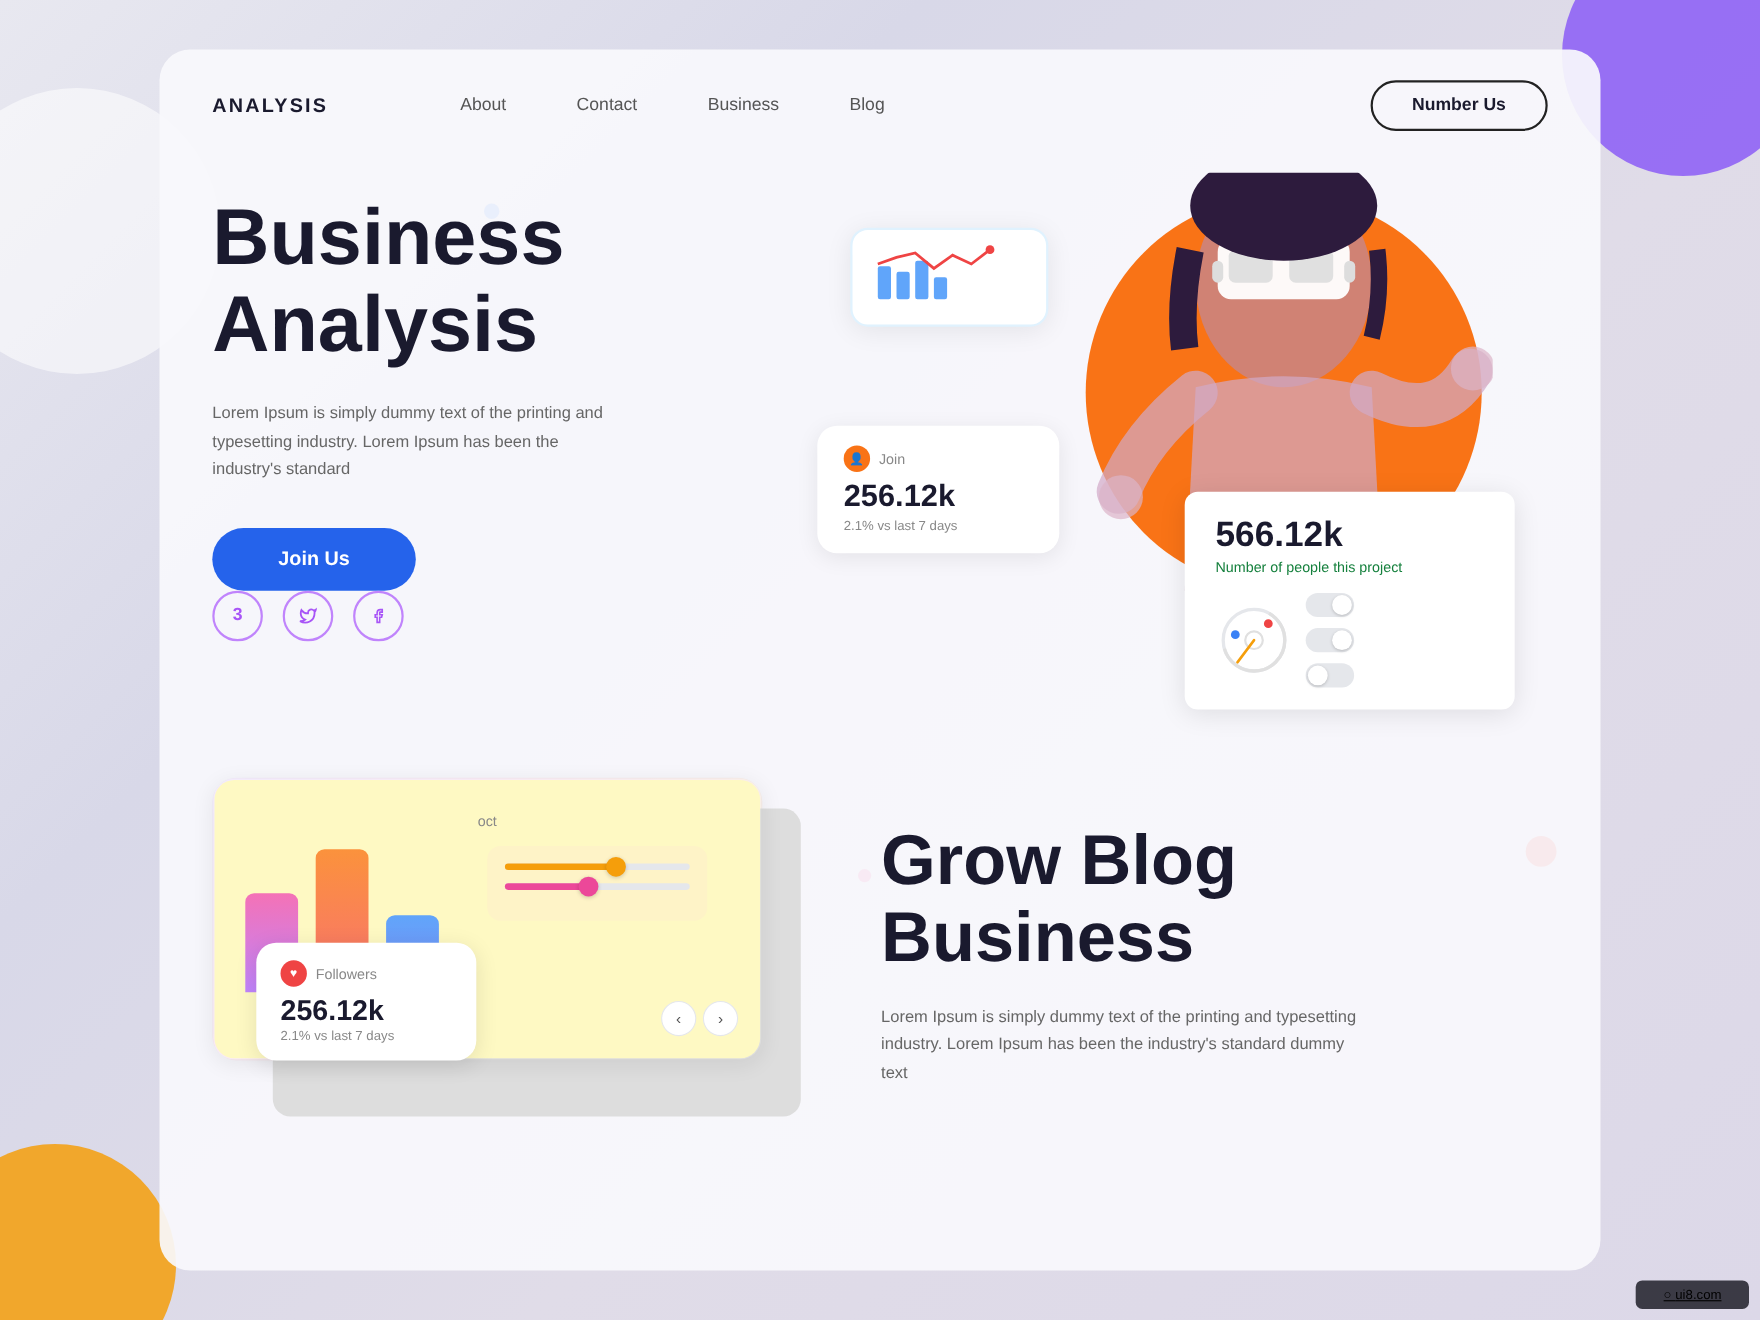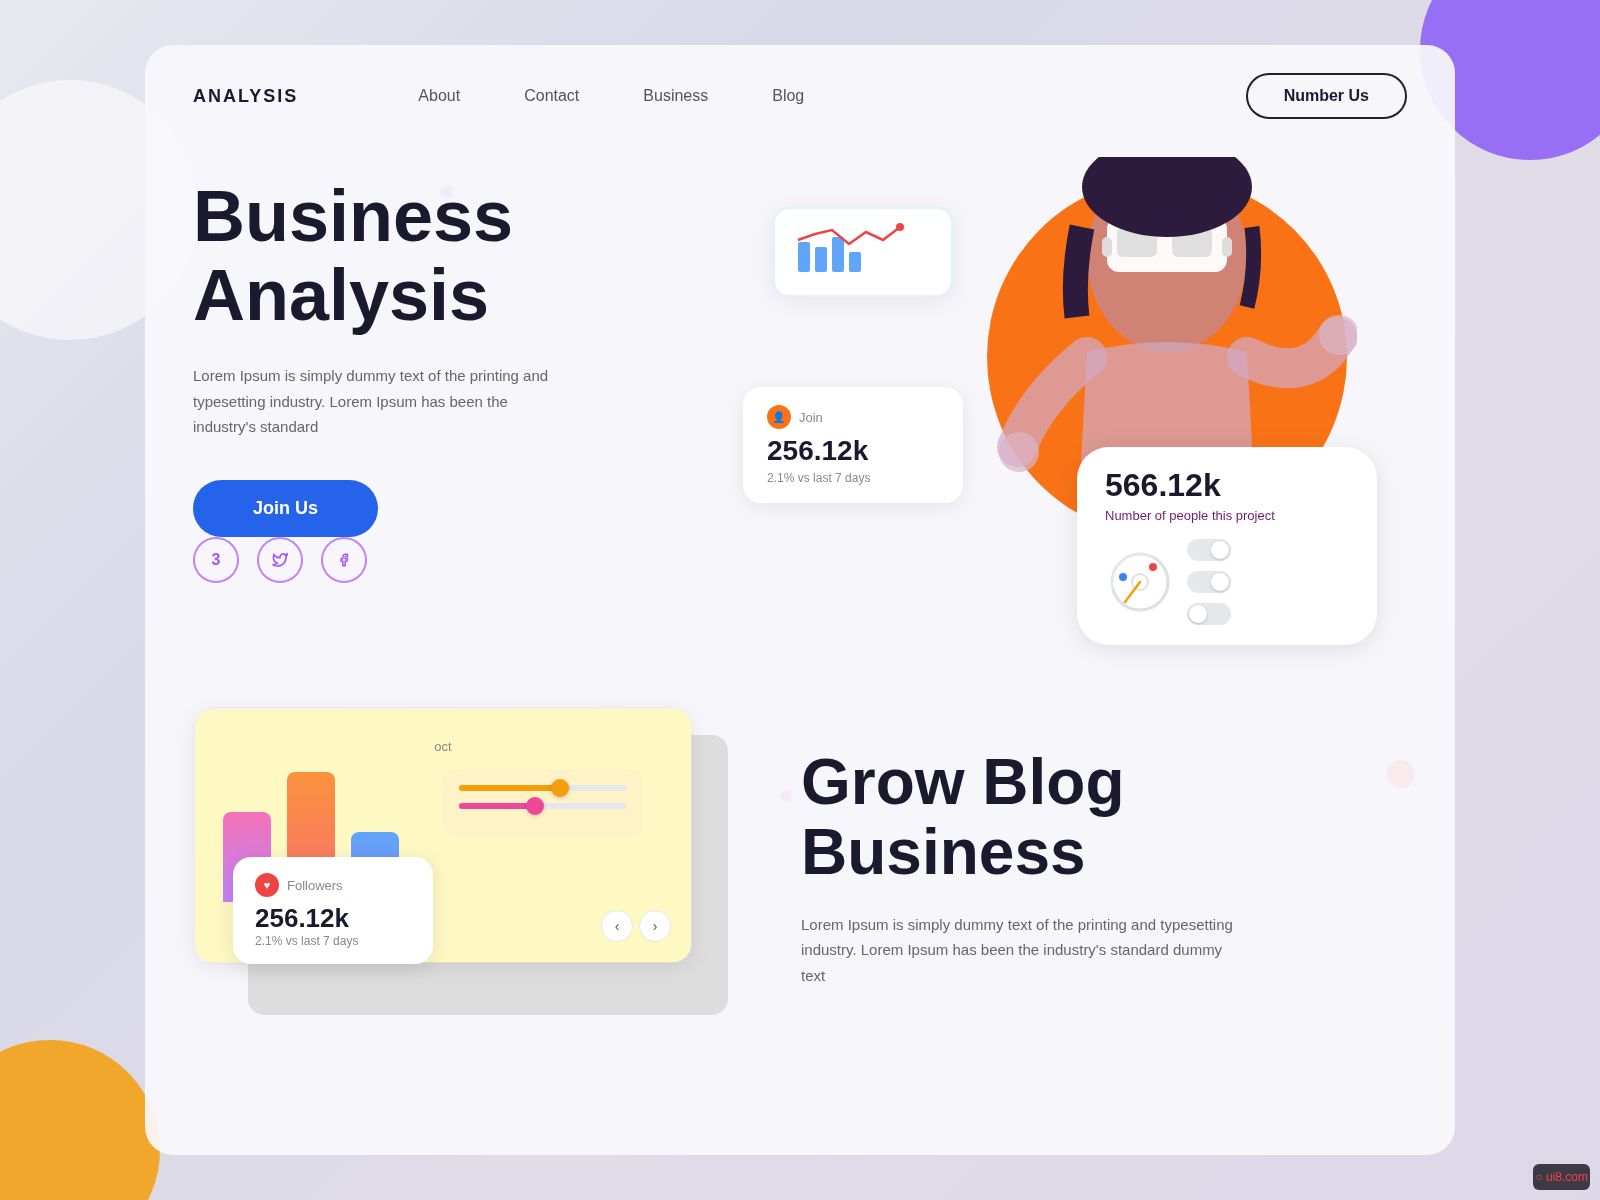"566.12k" .stats-card { border-radius: 32px -> 12px }
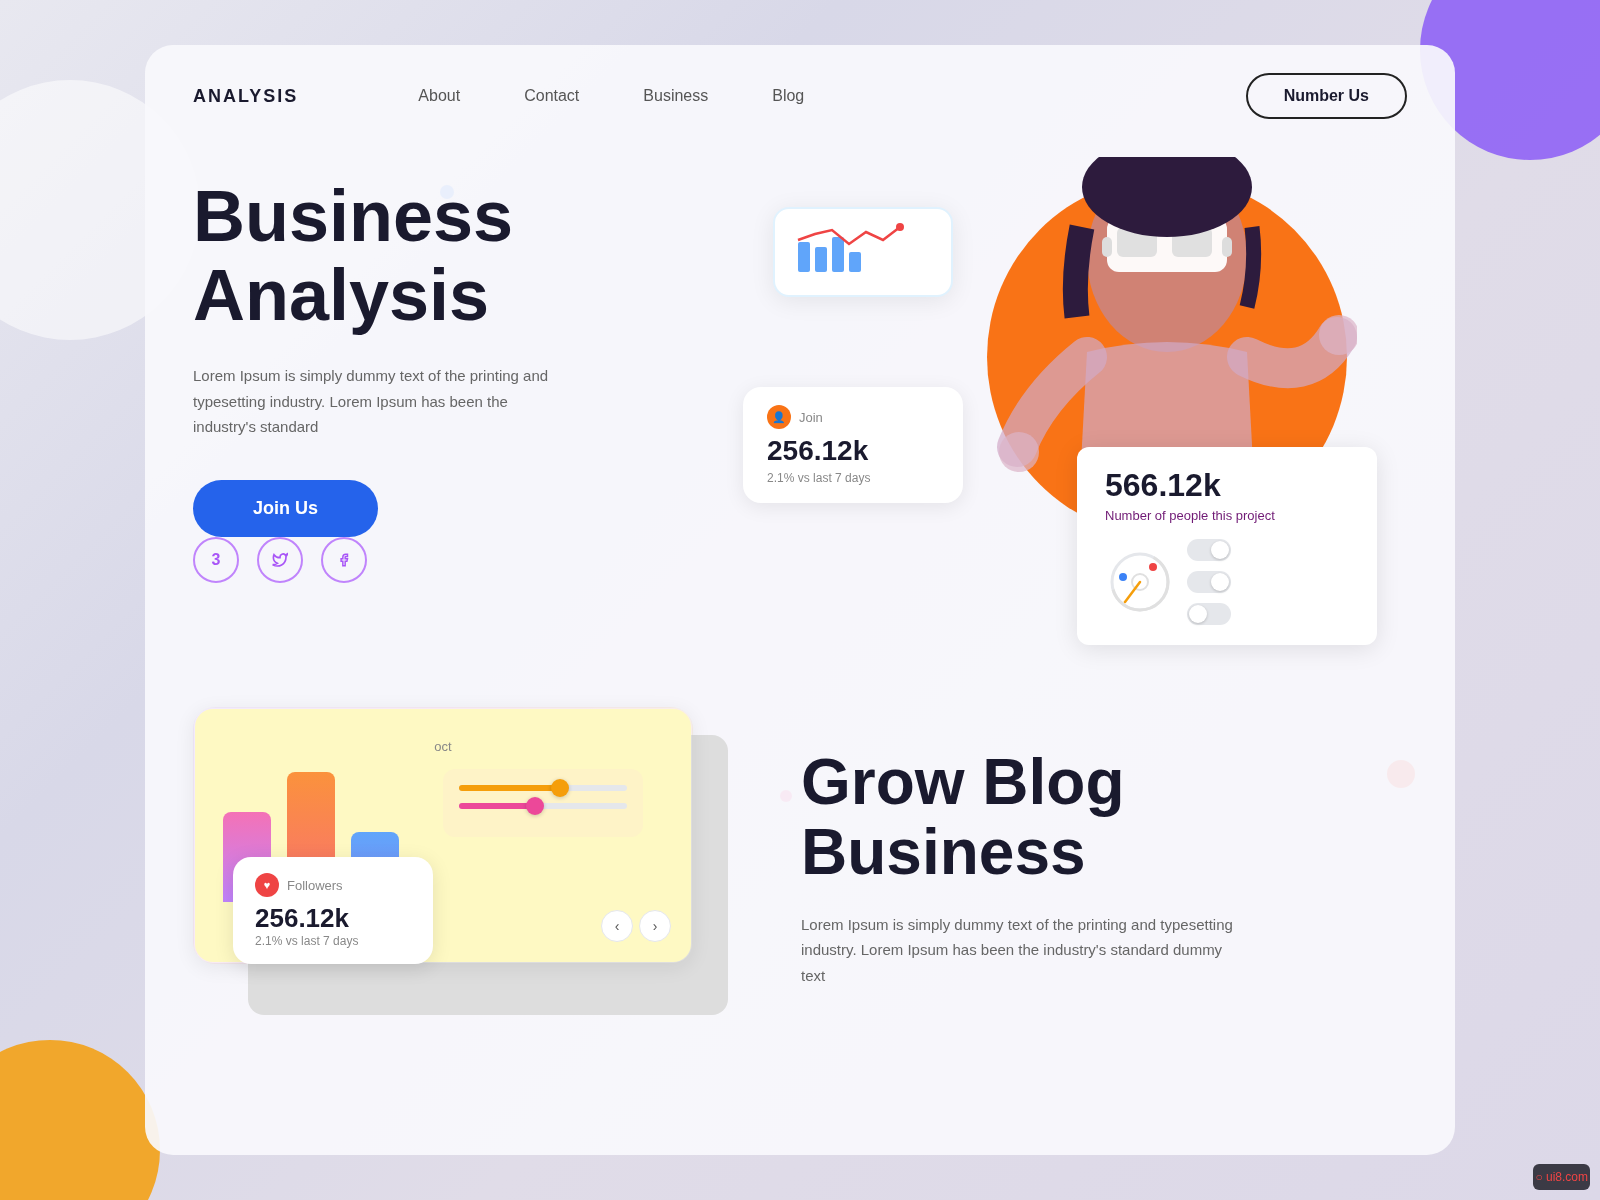"Number of people this project" .stats-desc { color: #701a75 -> #15803d }
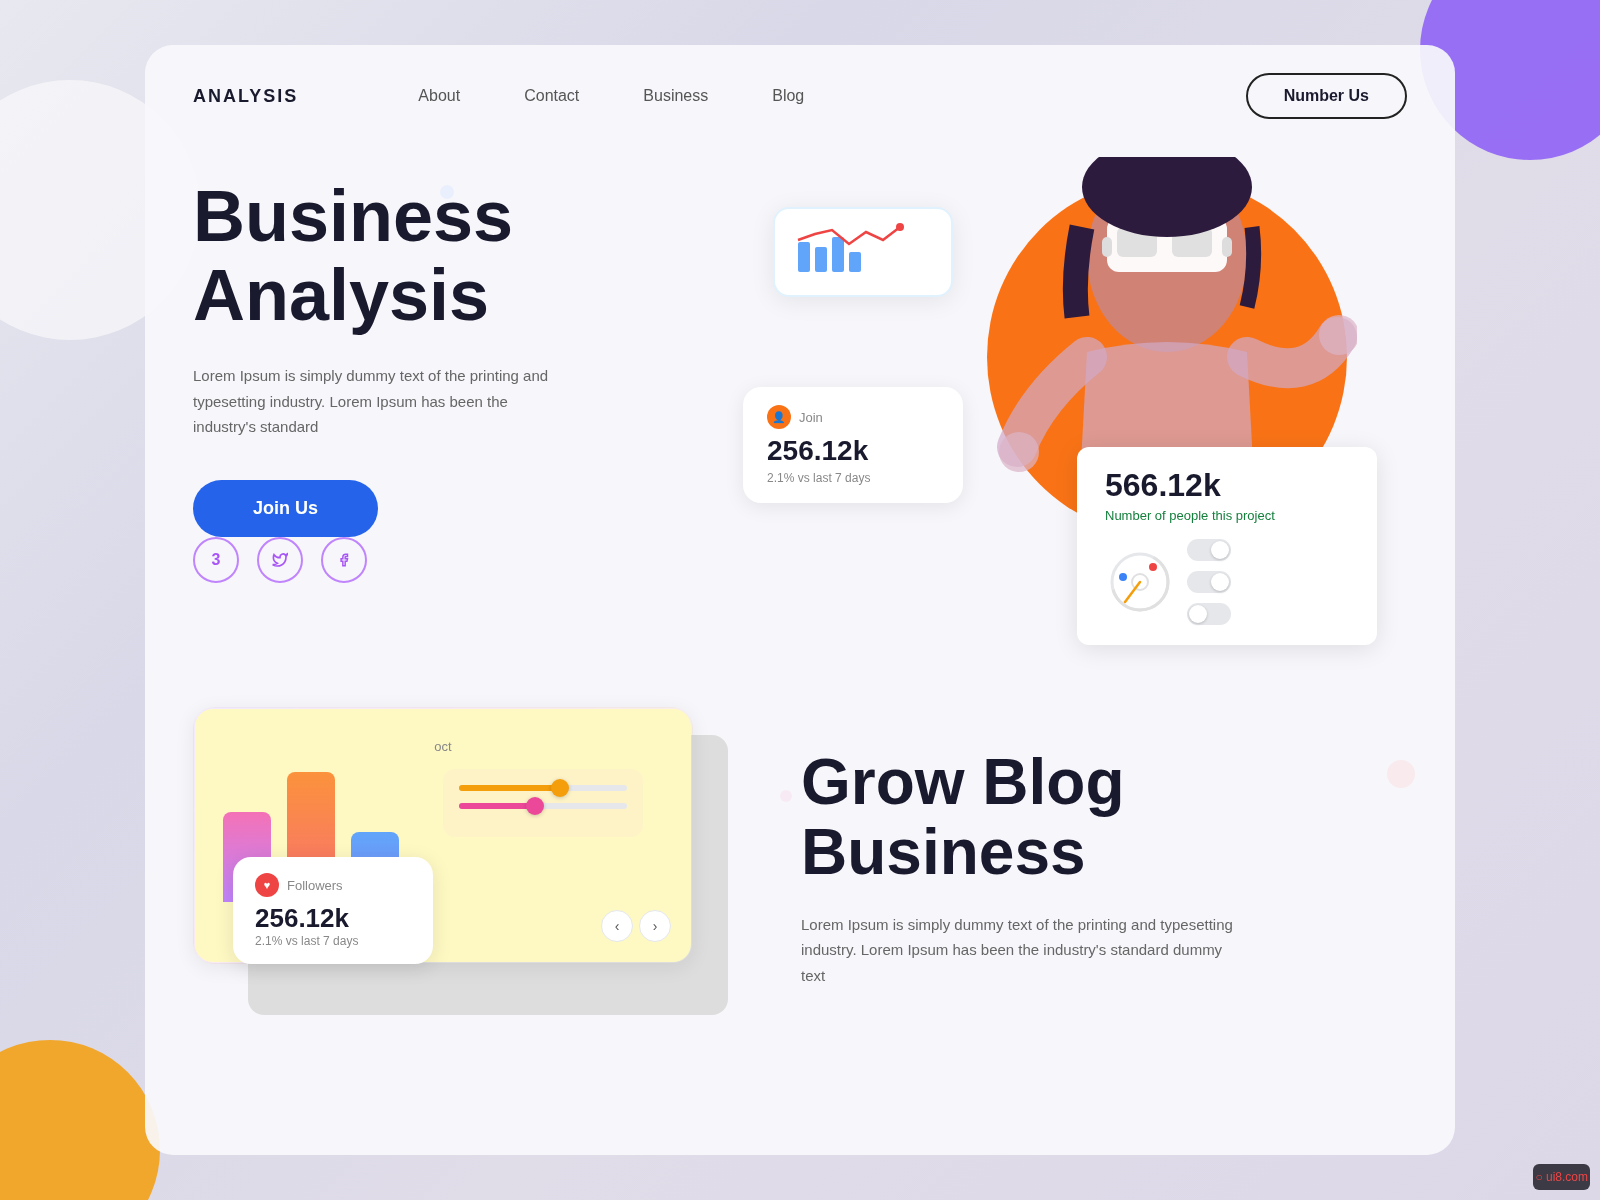"○ ui8.com" .watermark { color: #ef4444 -> #000000; padding: 6px 2px -> 6px 25px; text-decoration: none -> underline }
